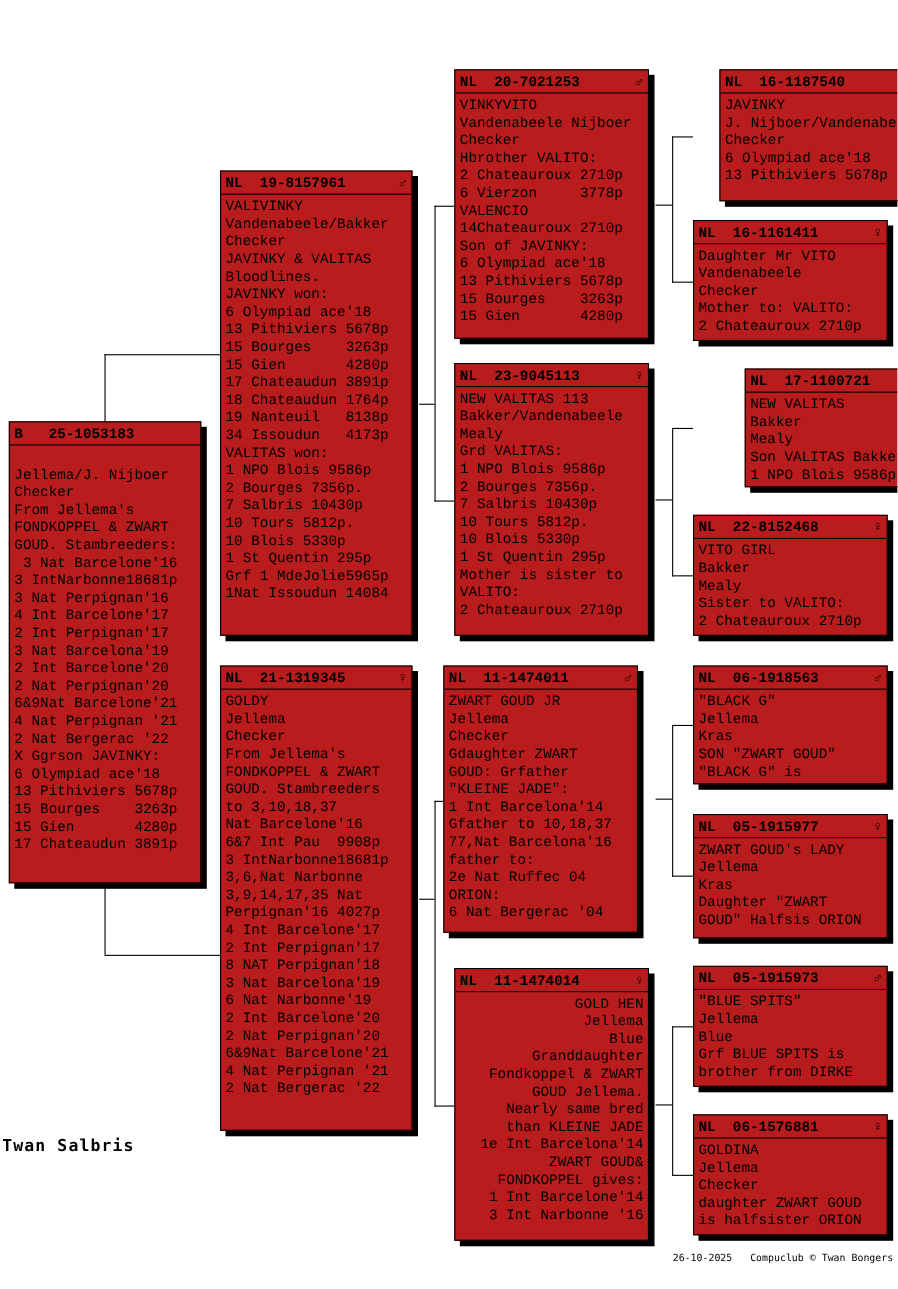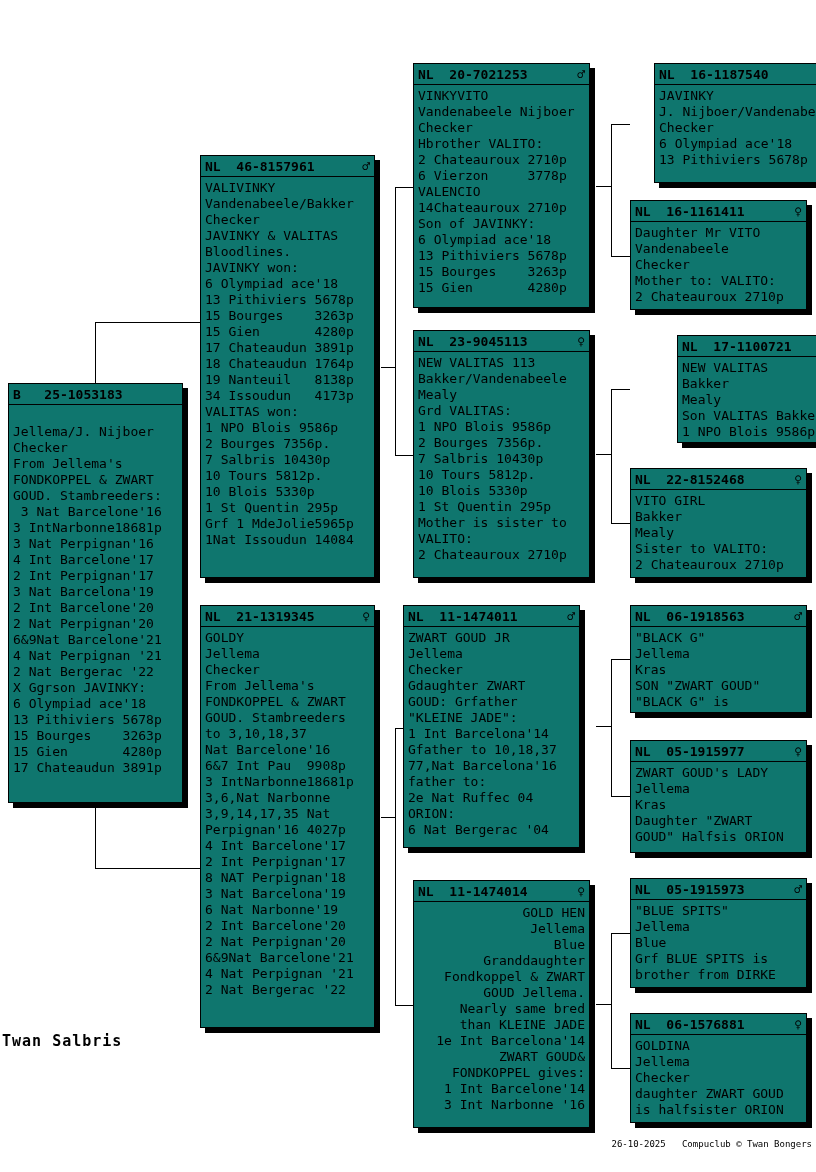"NL 20-7021253" .box { background: #0f766e -> #b91c1c; font-family: none -> Liberation Mono, monospace }
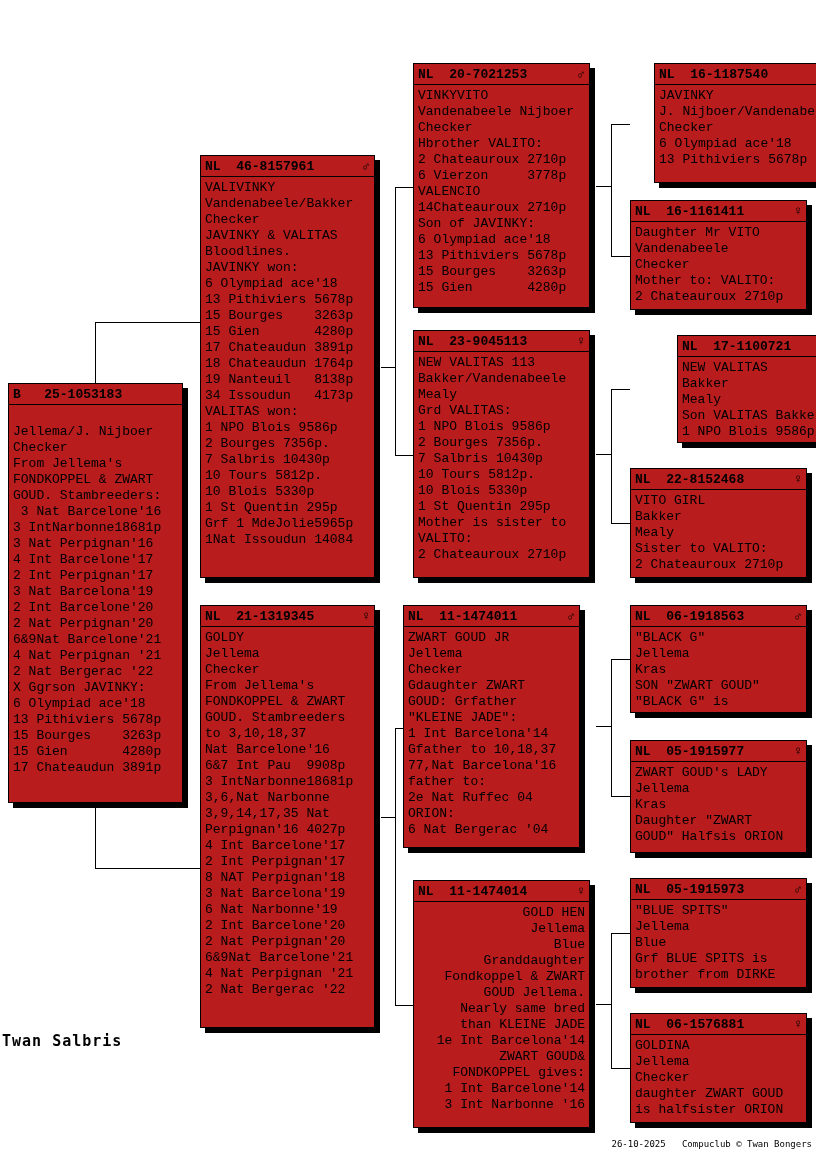"NL 46-8157961" span { text: 46-8157961 -> 19-8157961 }
